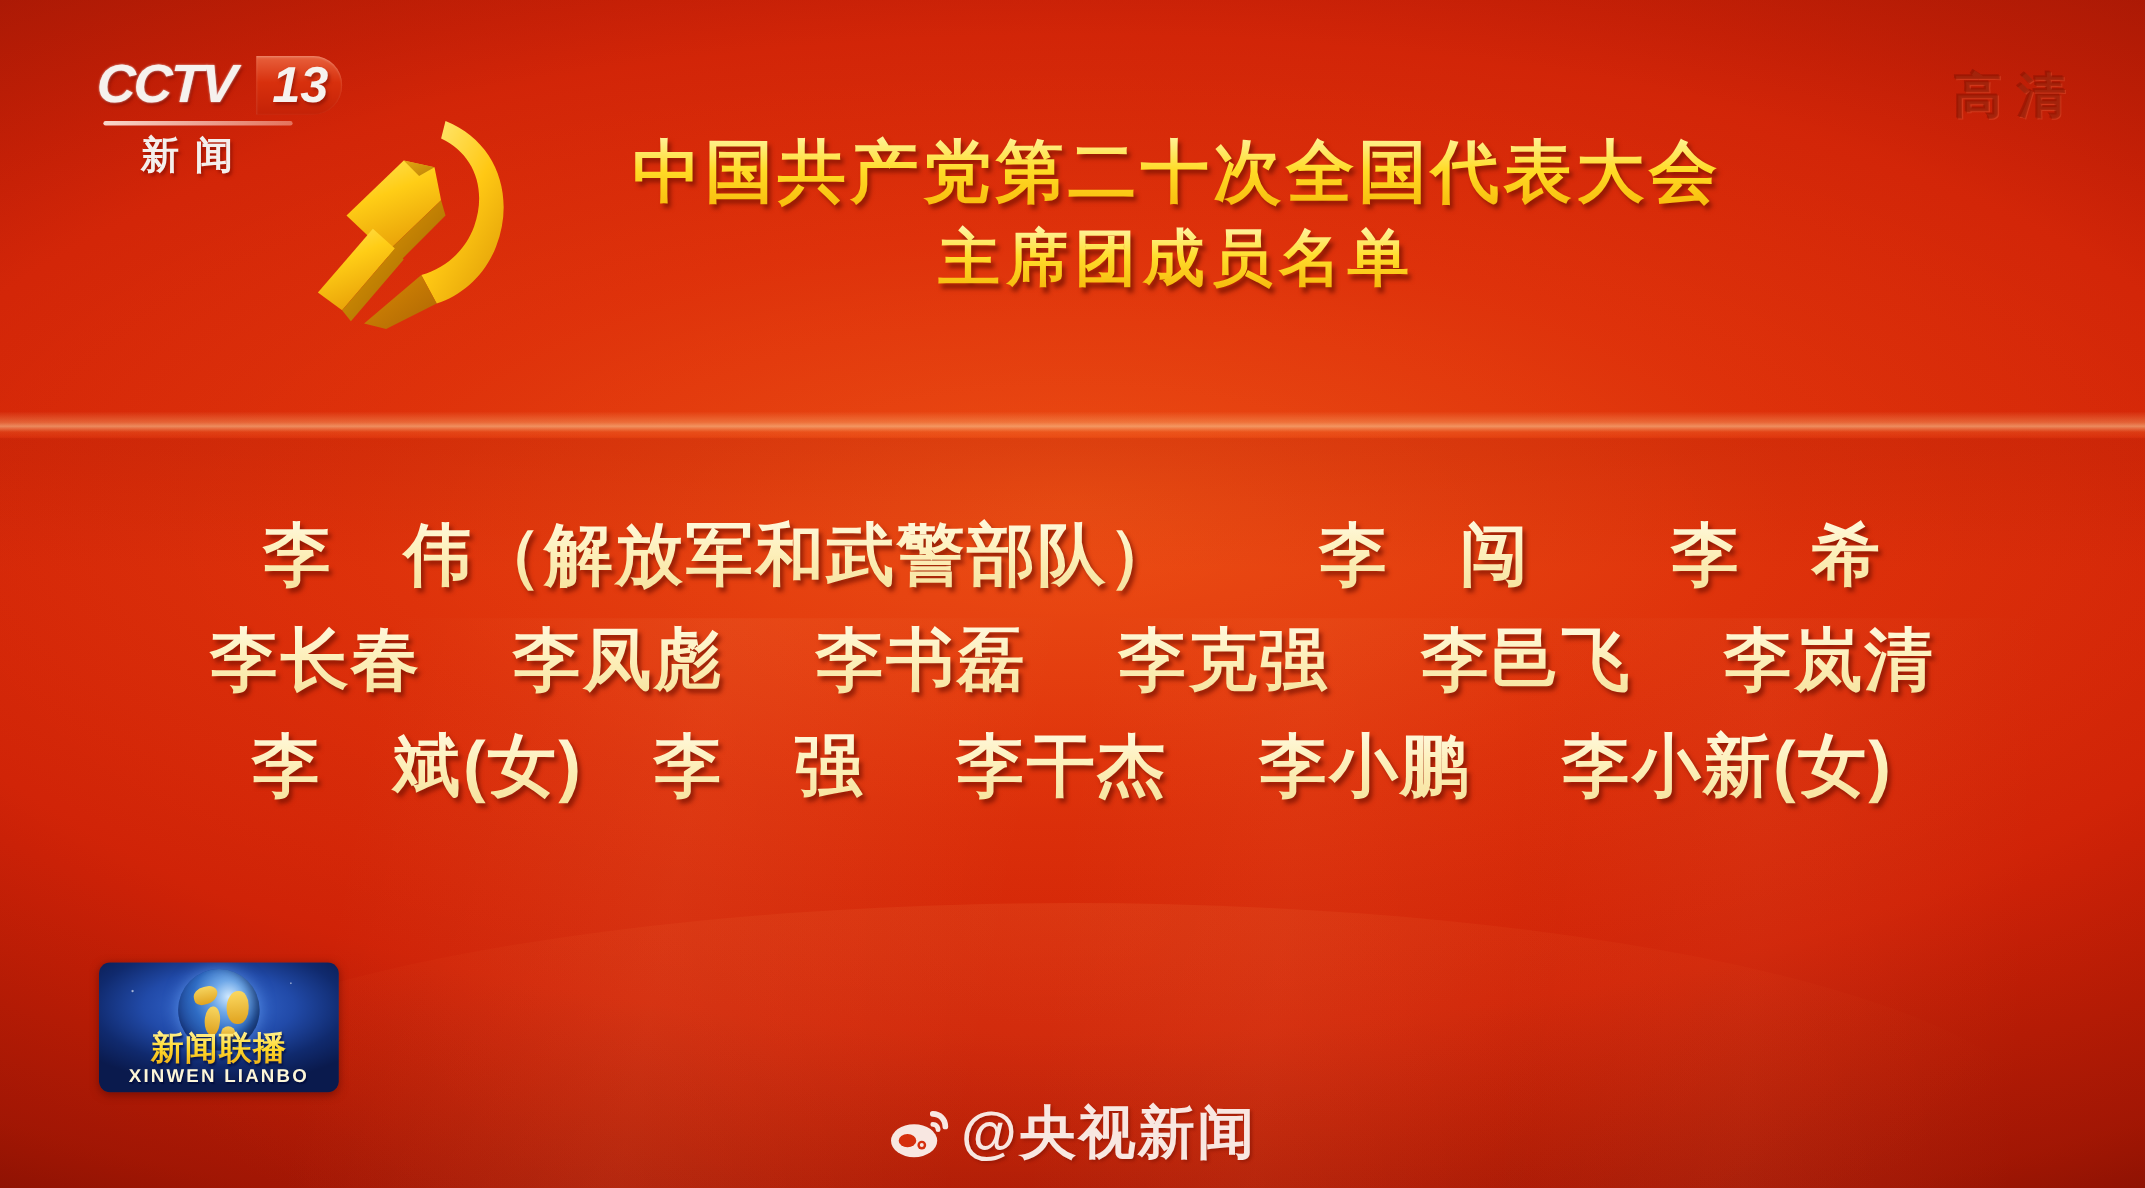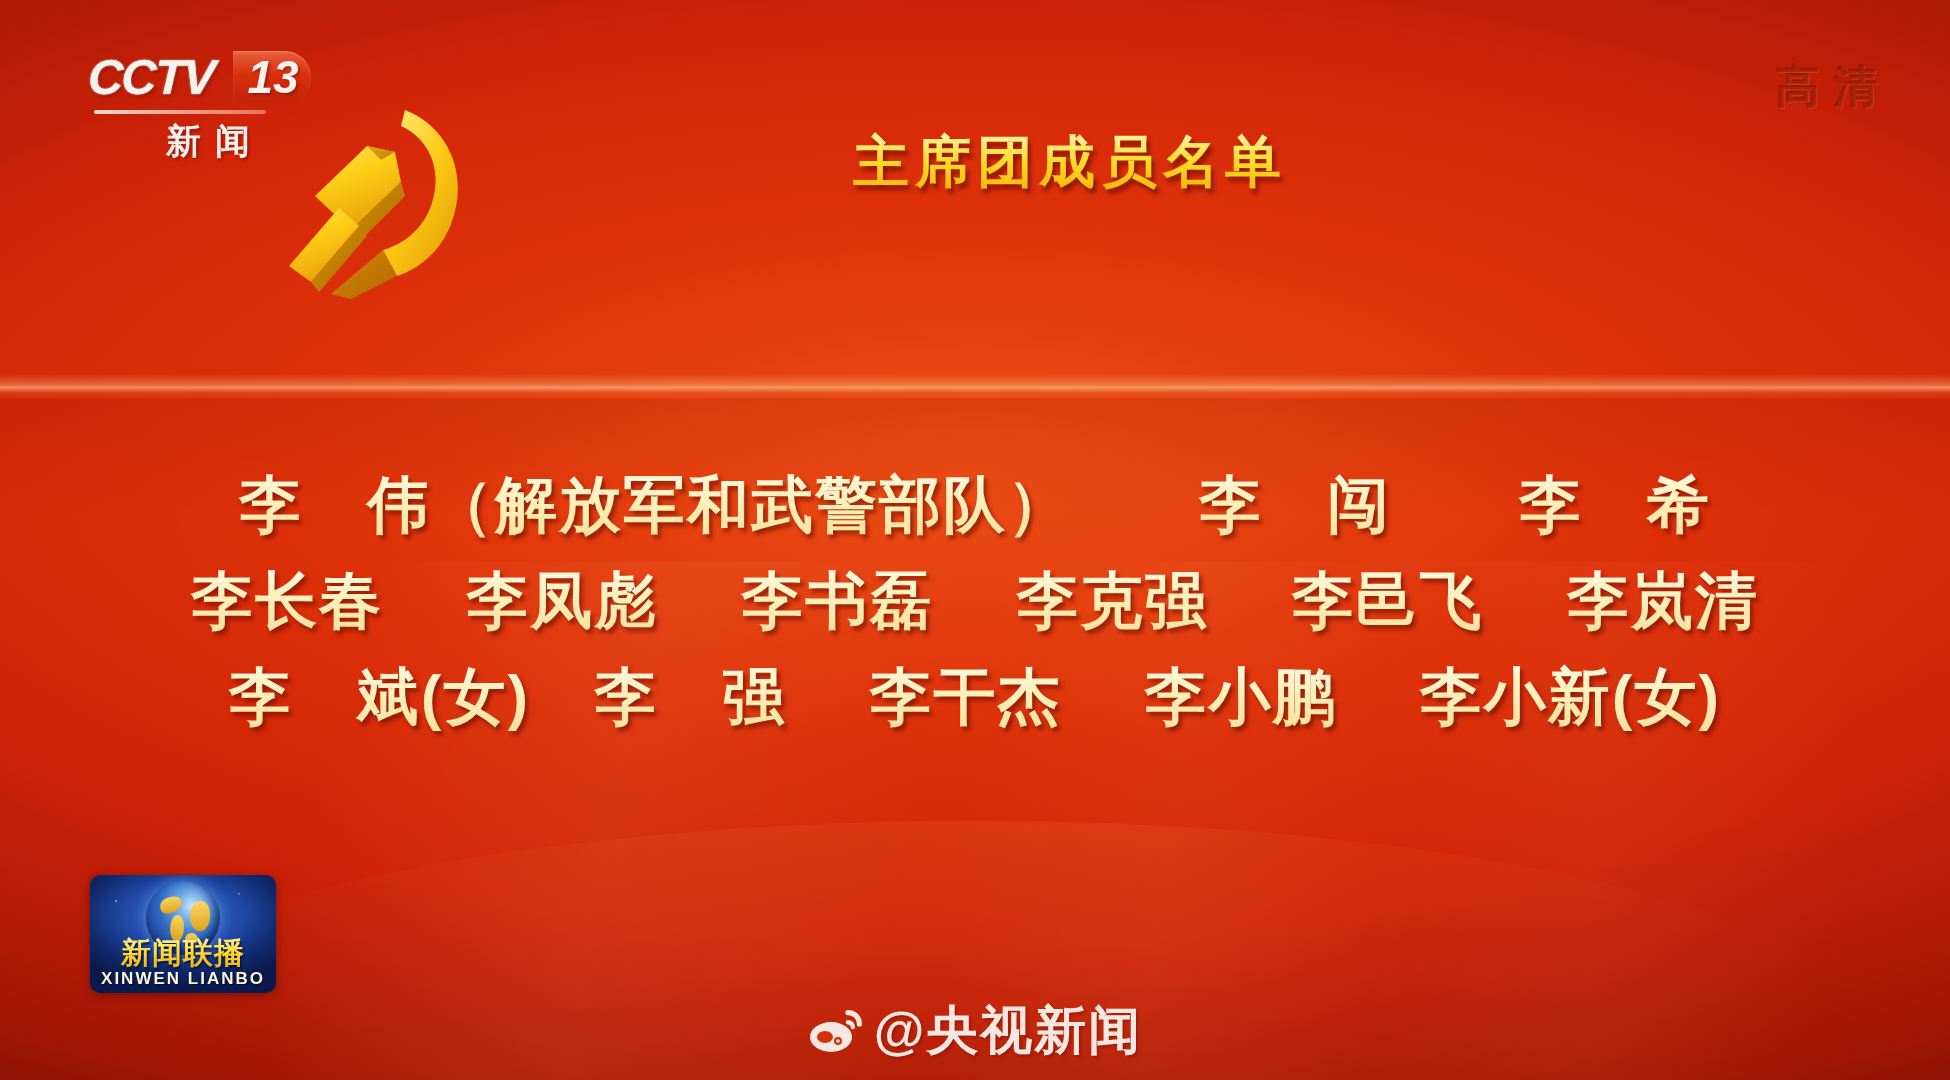"新闻" .cctv-sub { margin-left: 38px -> none }
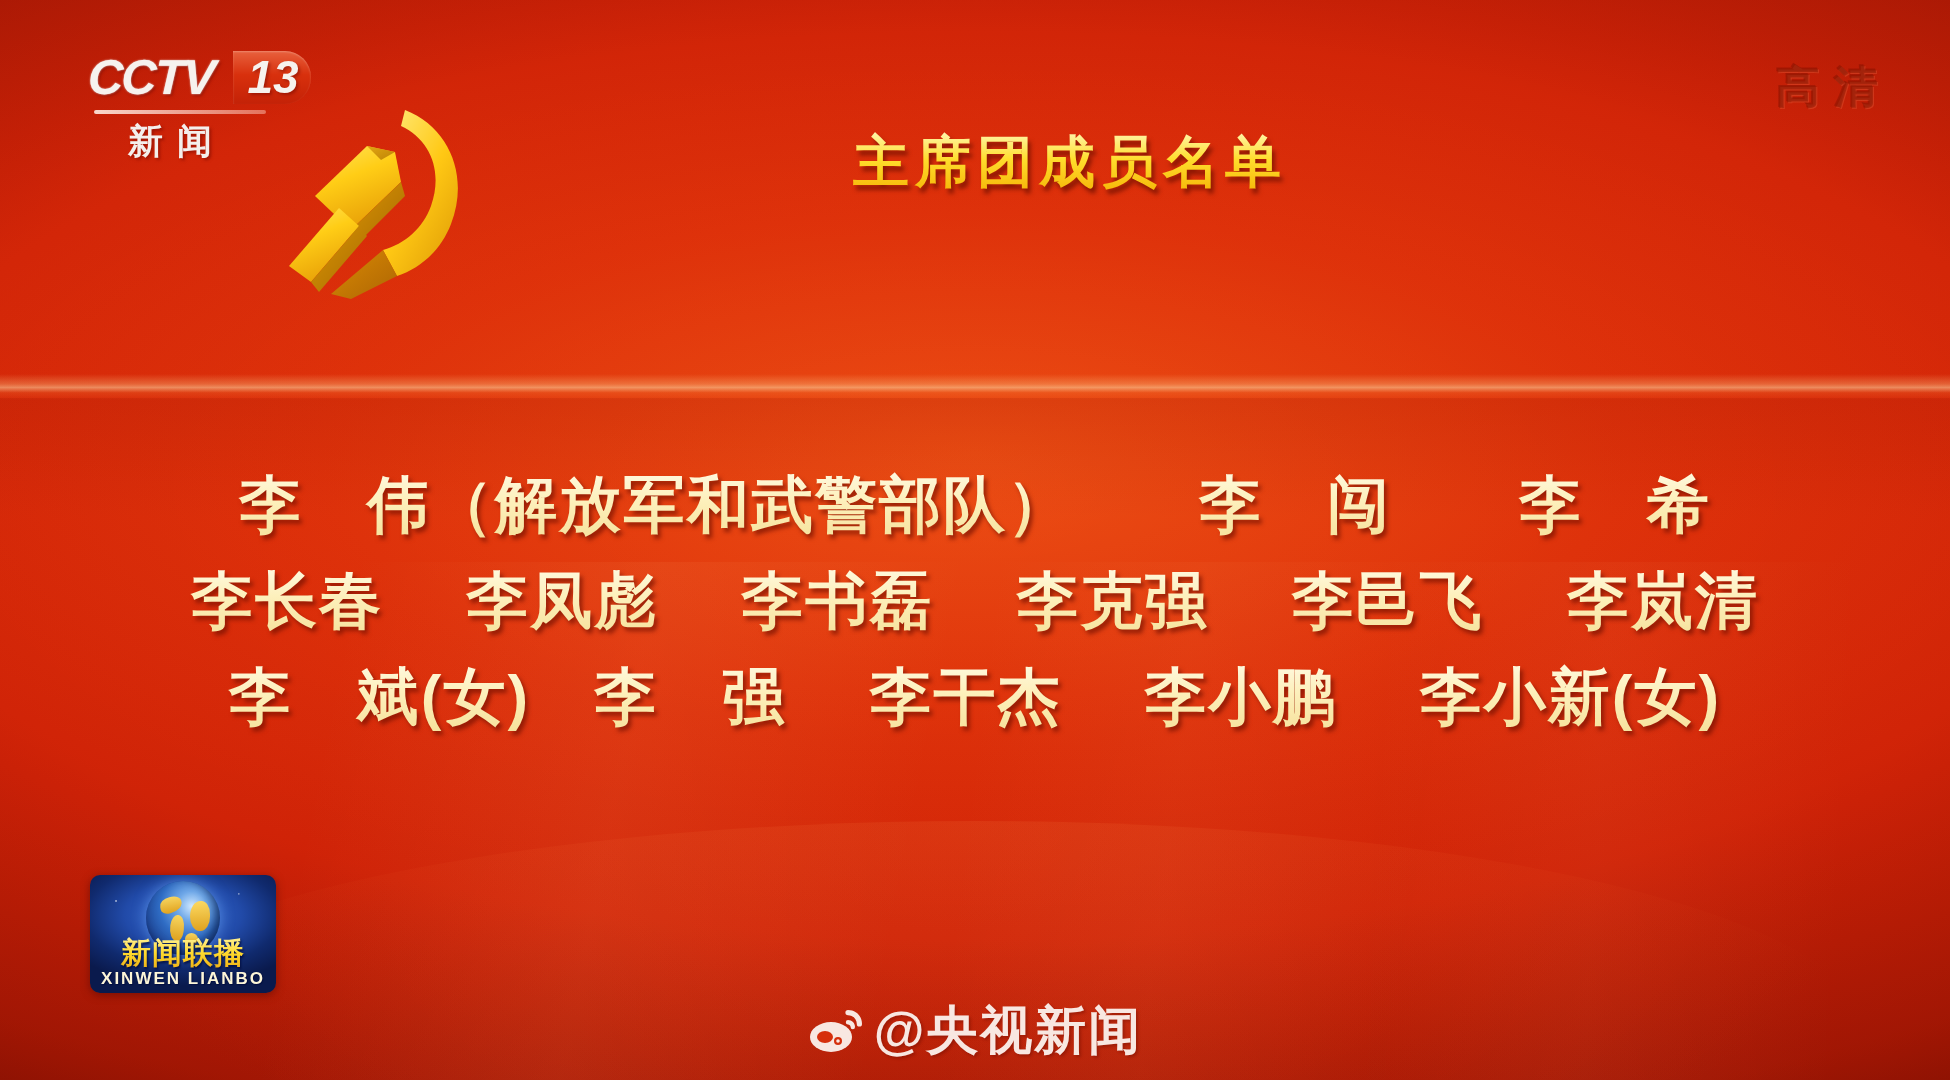"中国共产党第二十次全国代表大会" div.title-line1 { html: none -> <div>中国共产党第二十次全国代表大会</div> }
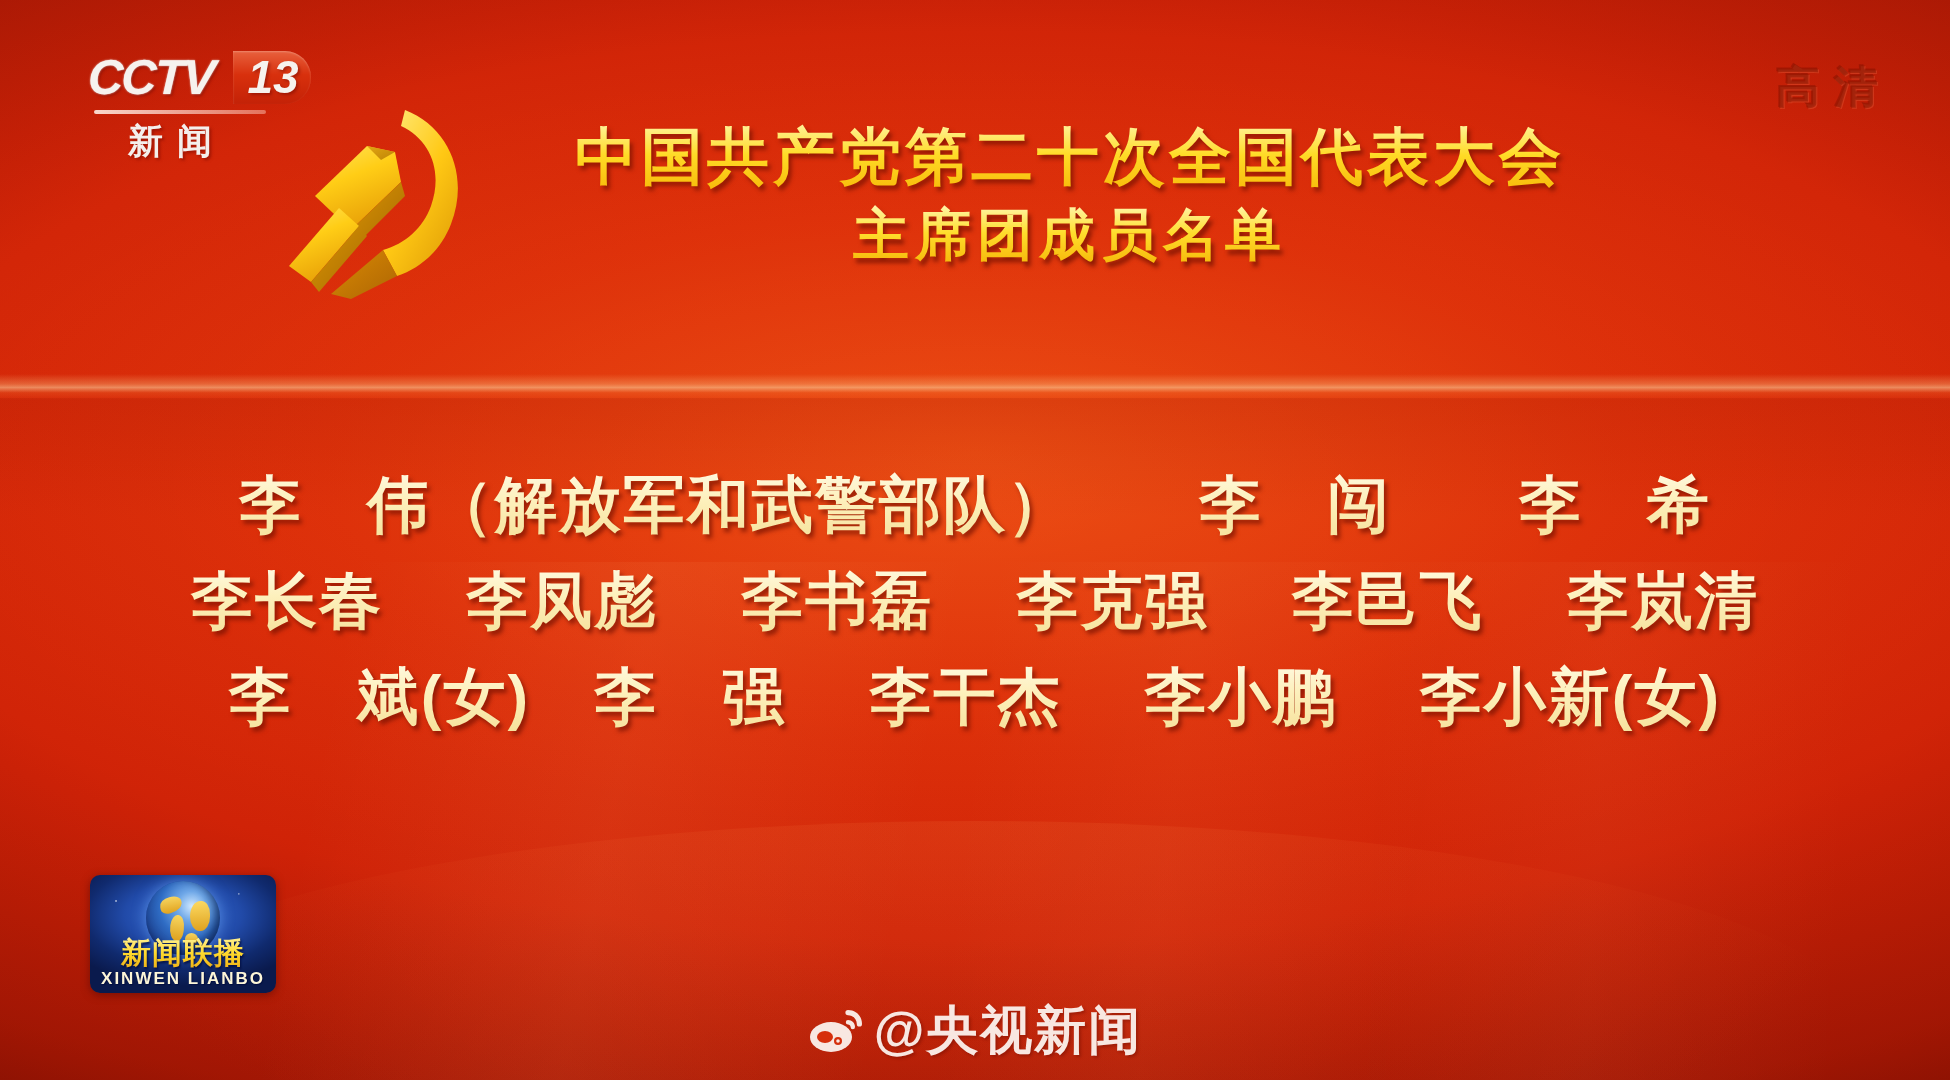"新闻联播" .xwlb { width: 186px -> 218px }
